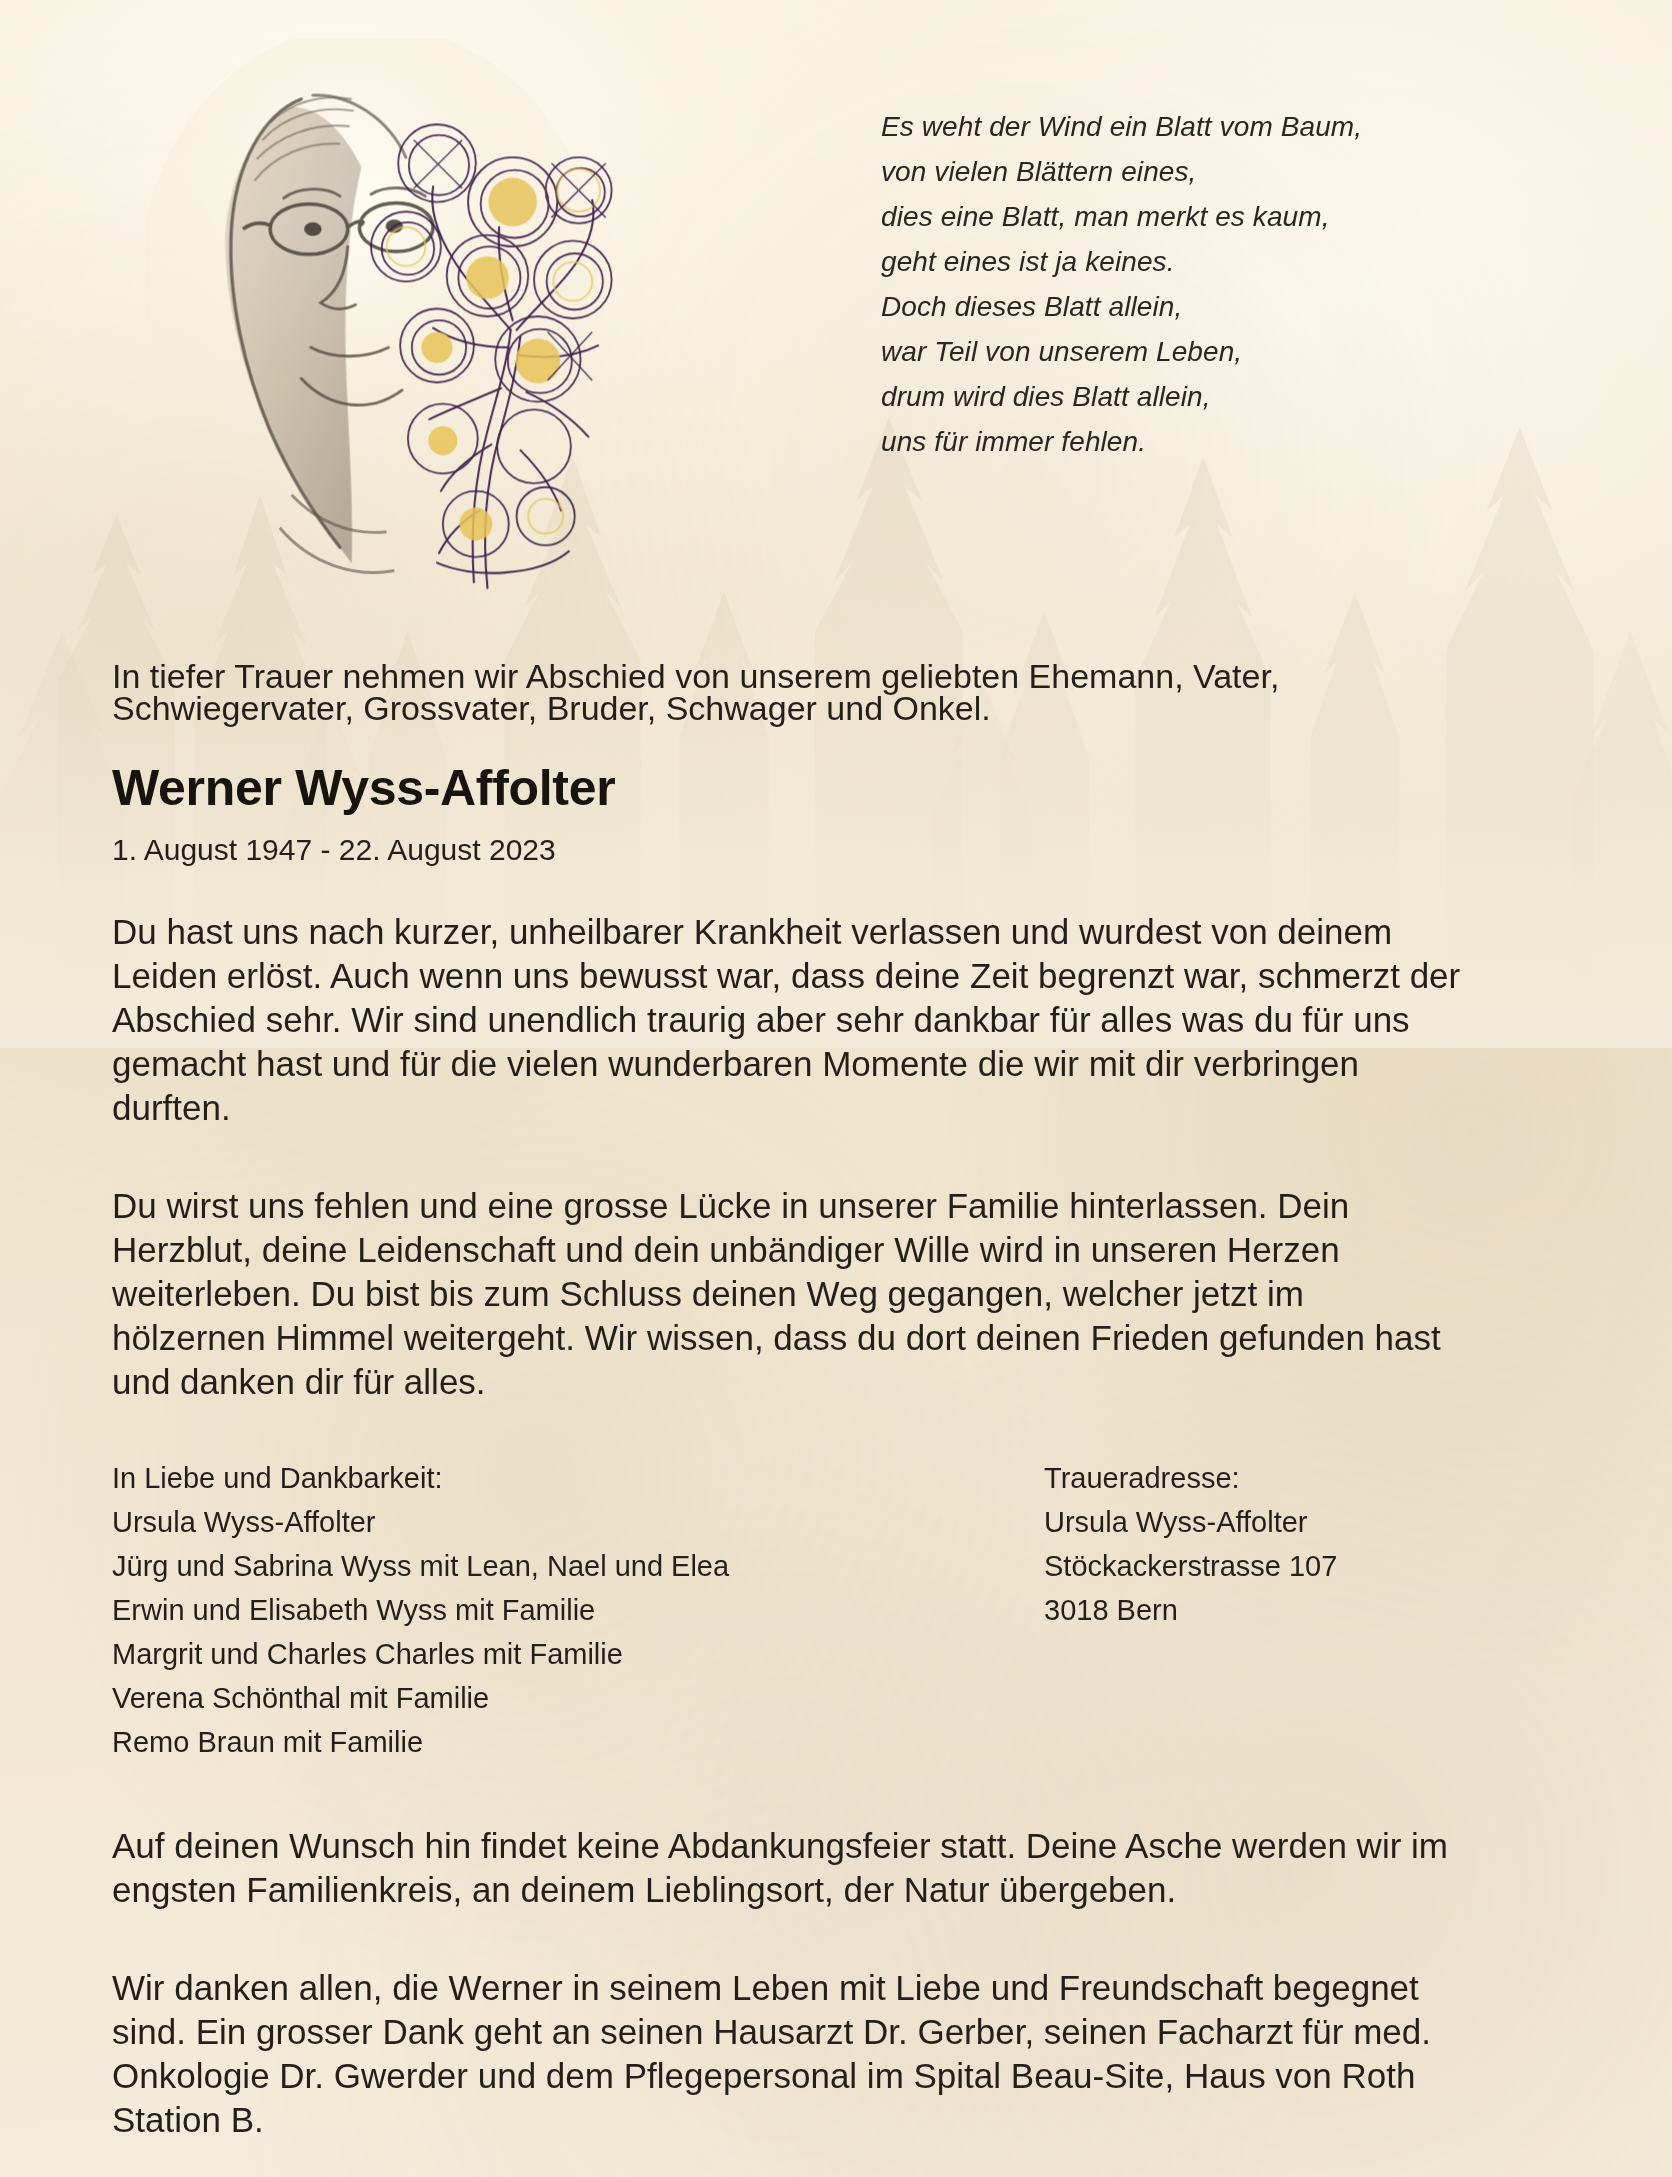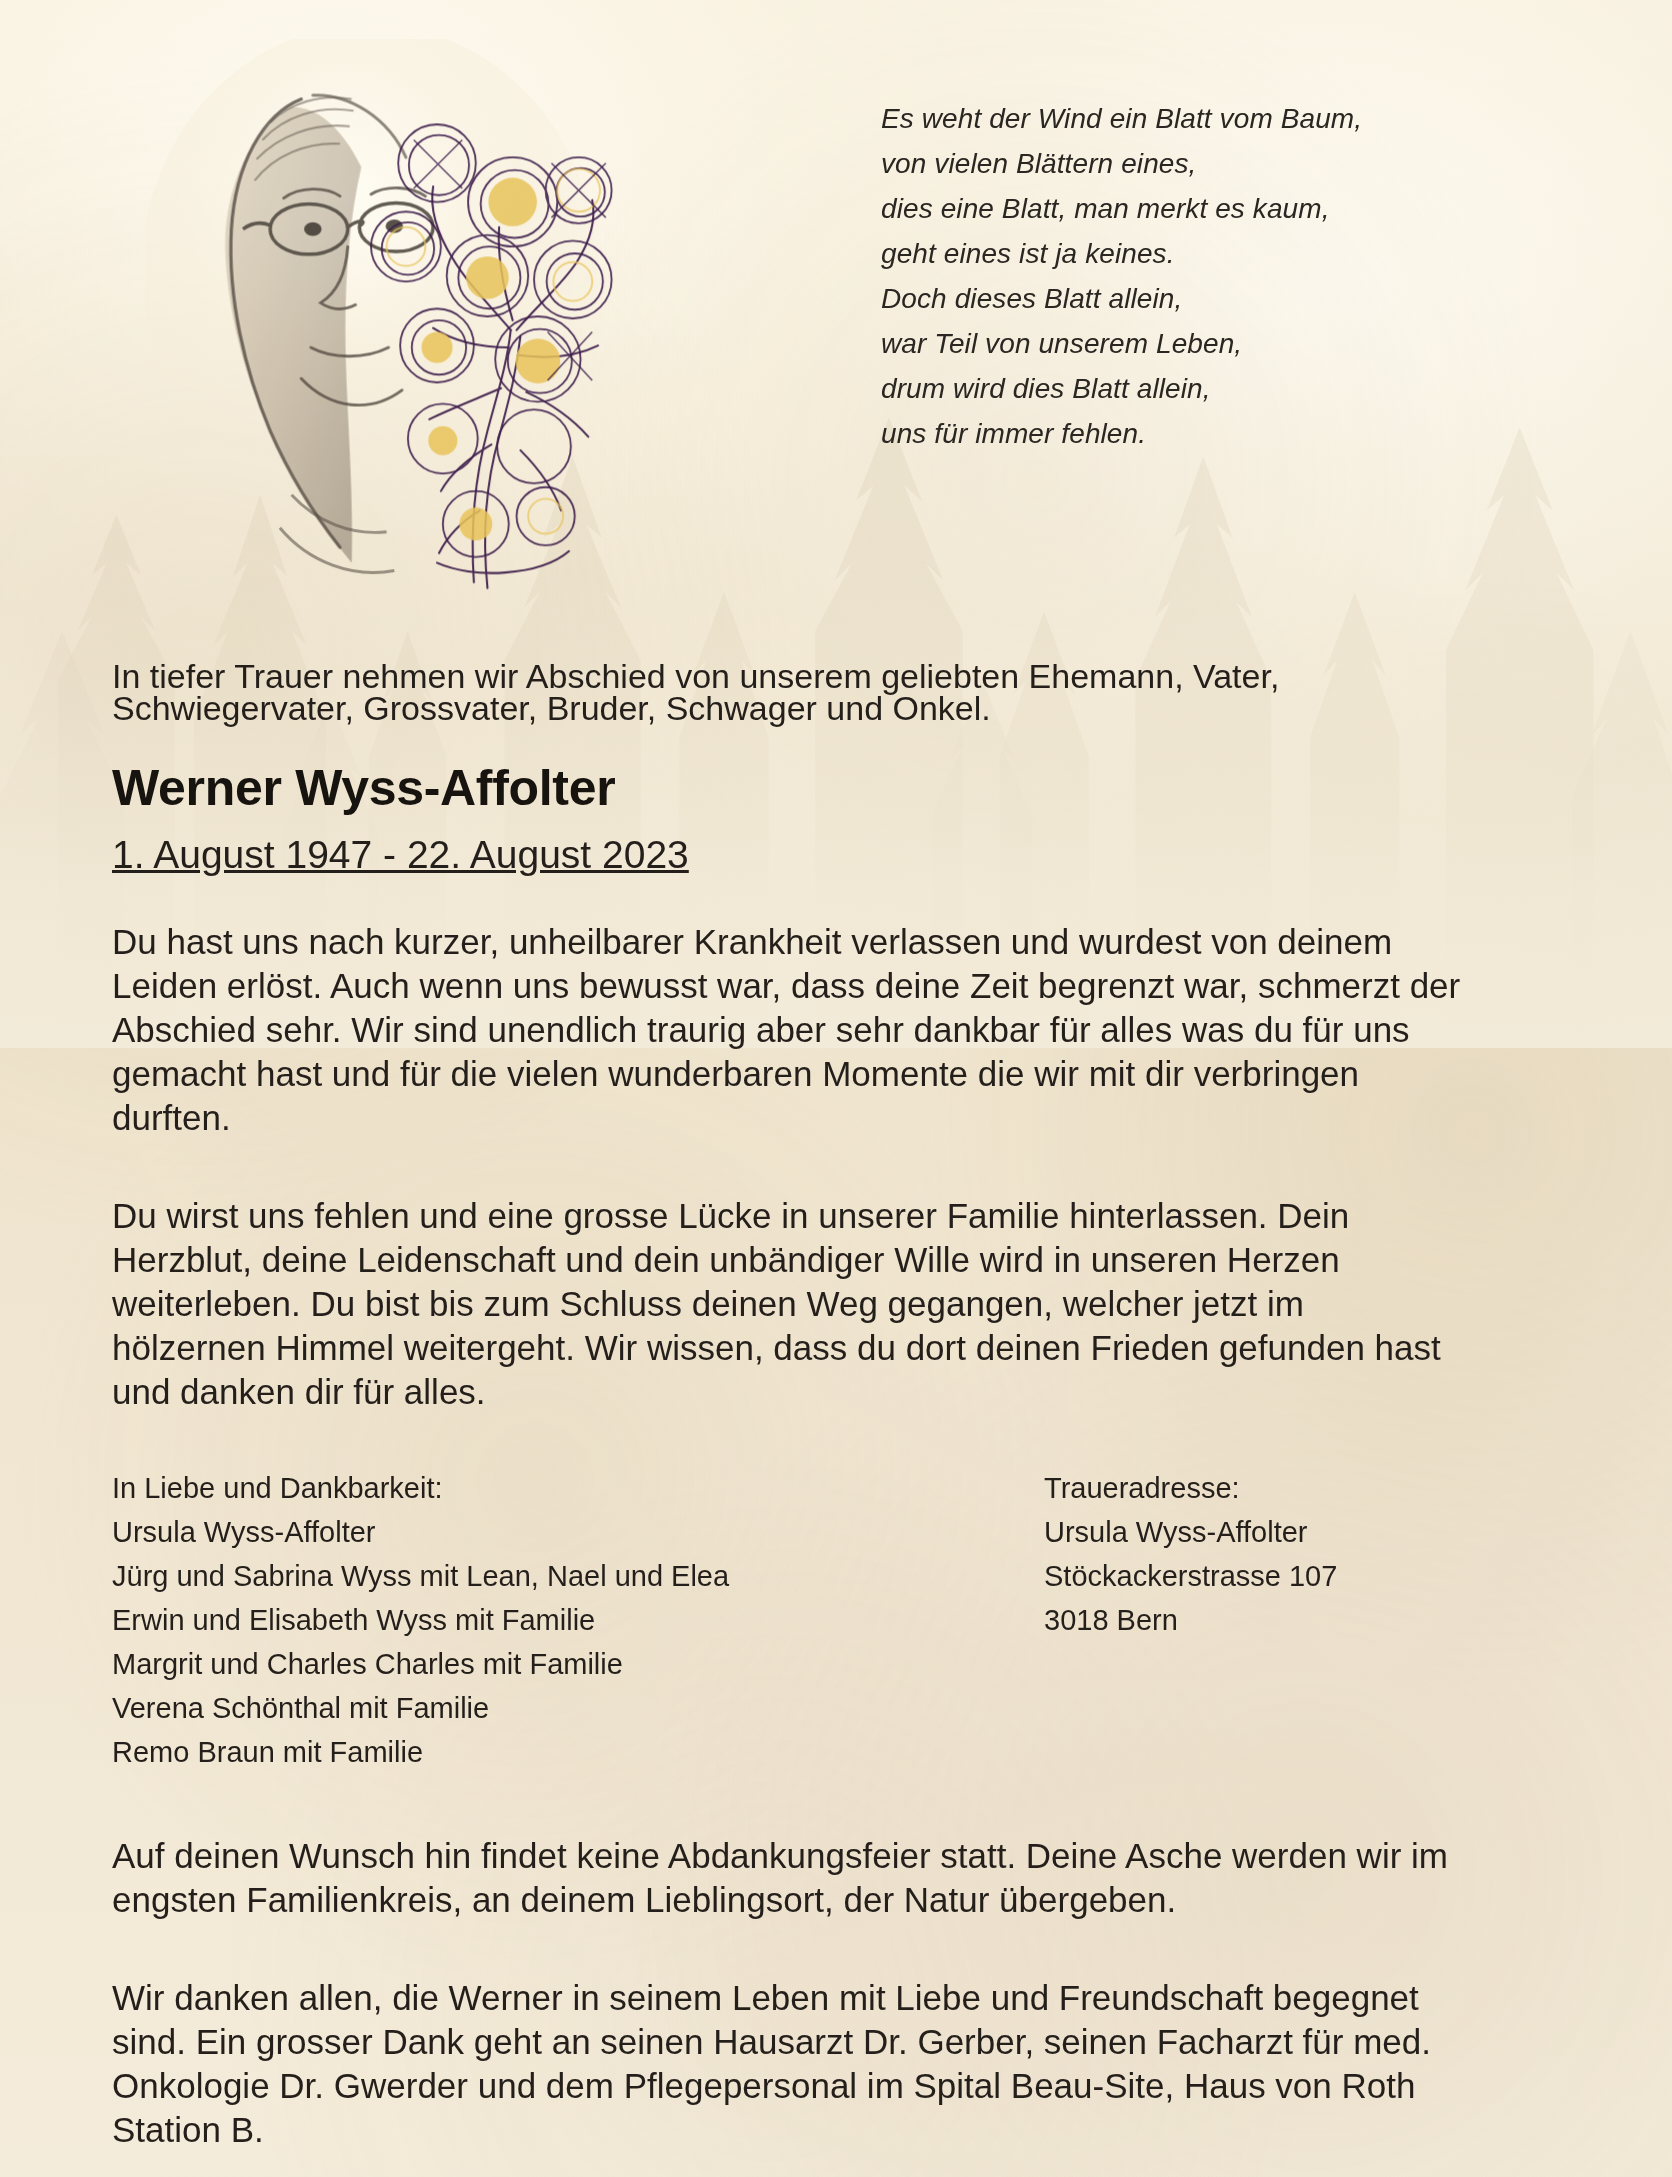"Es weht der Wind ein" .poem { top: 96px -> 104px }
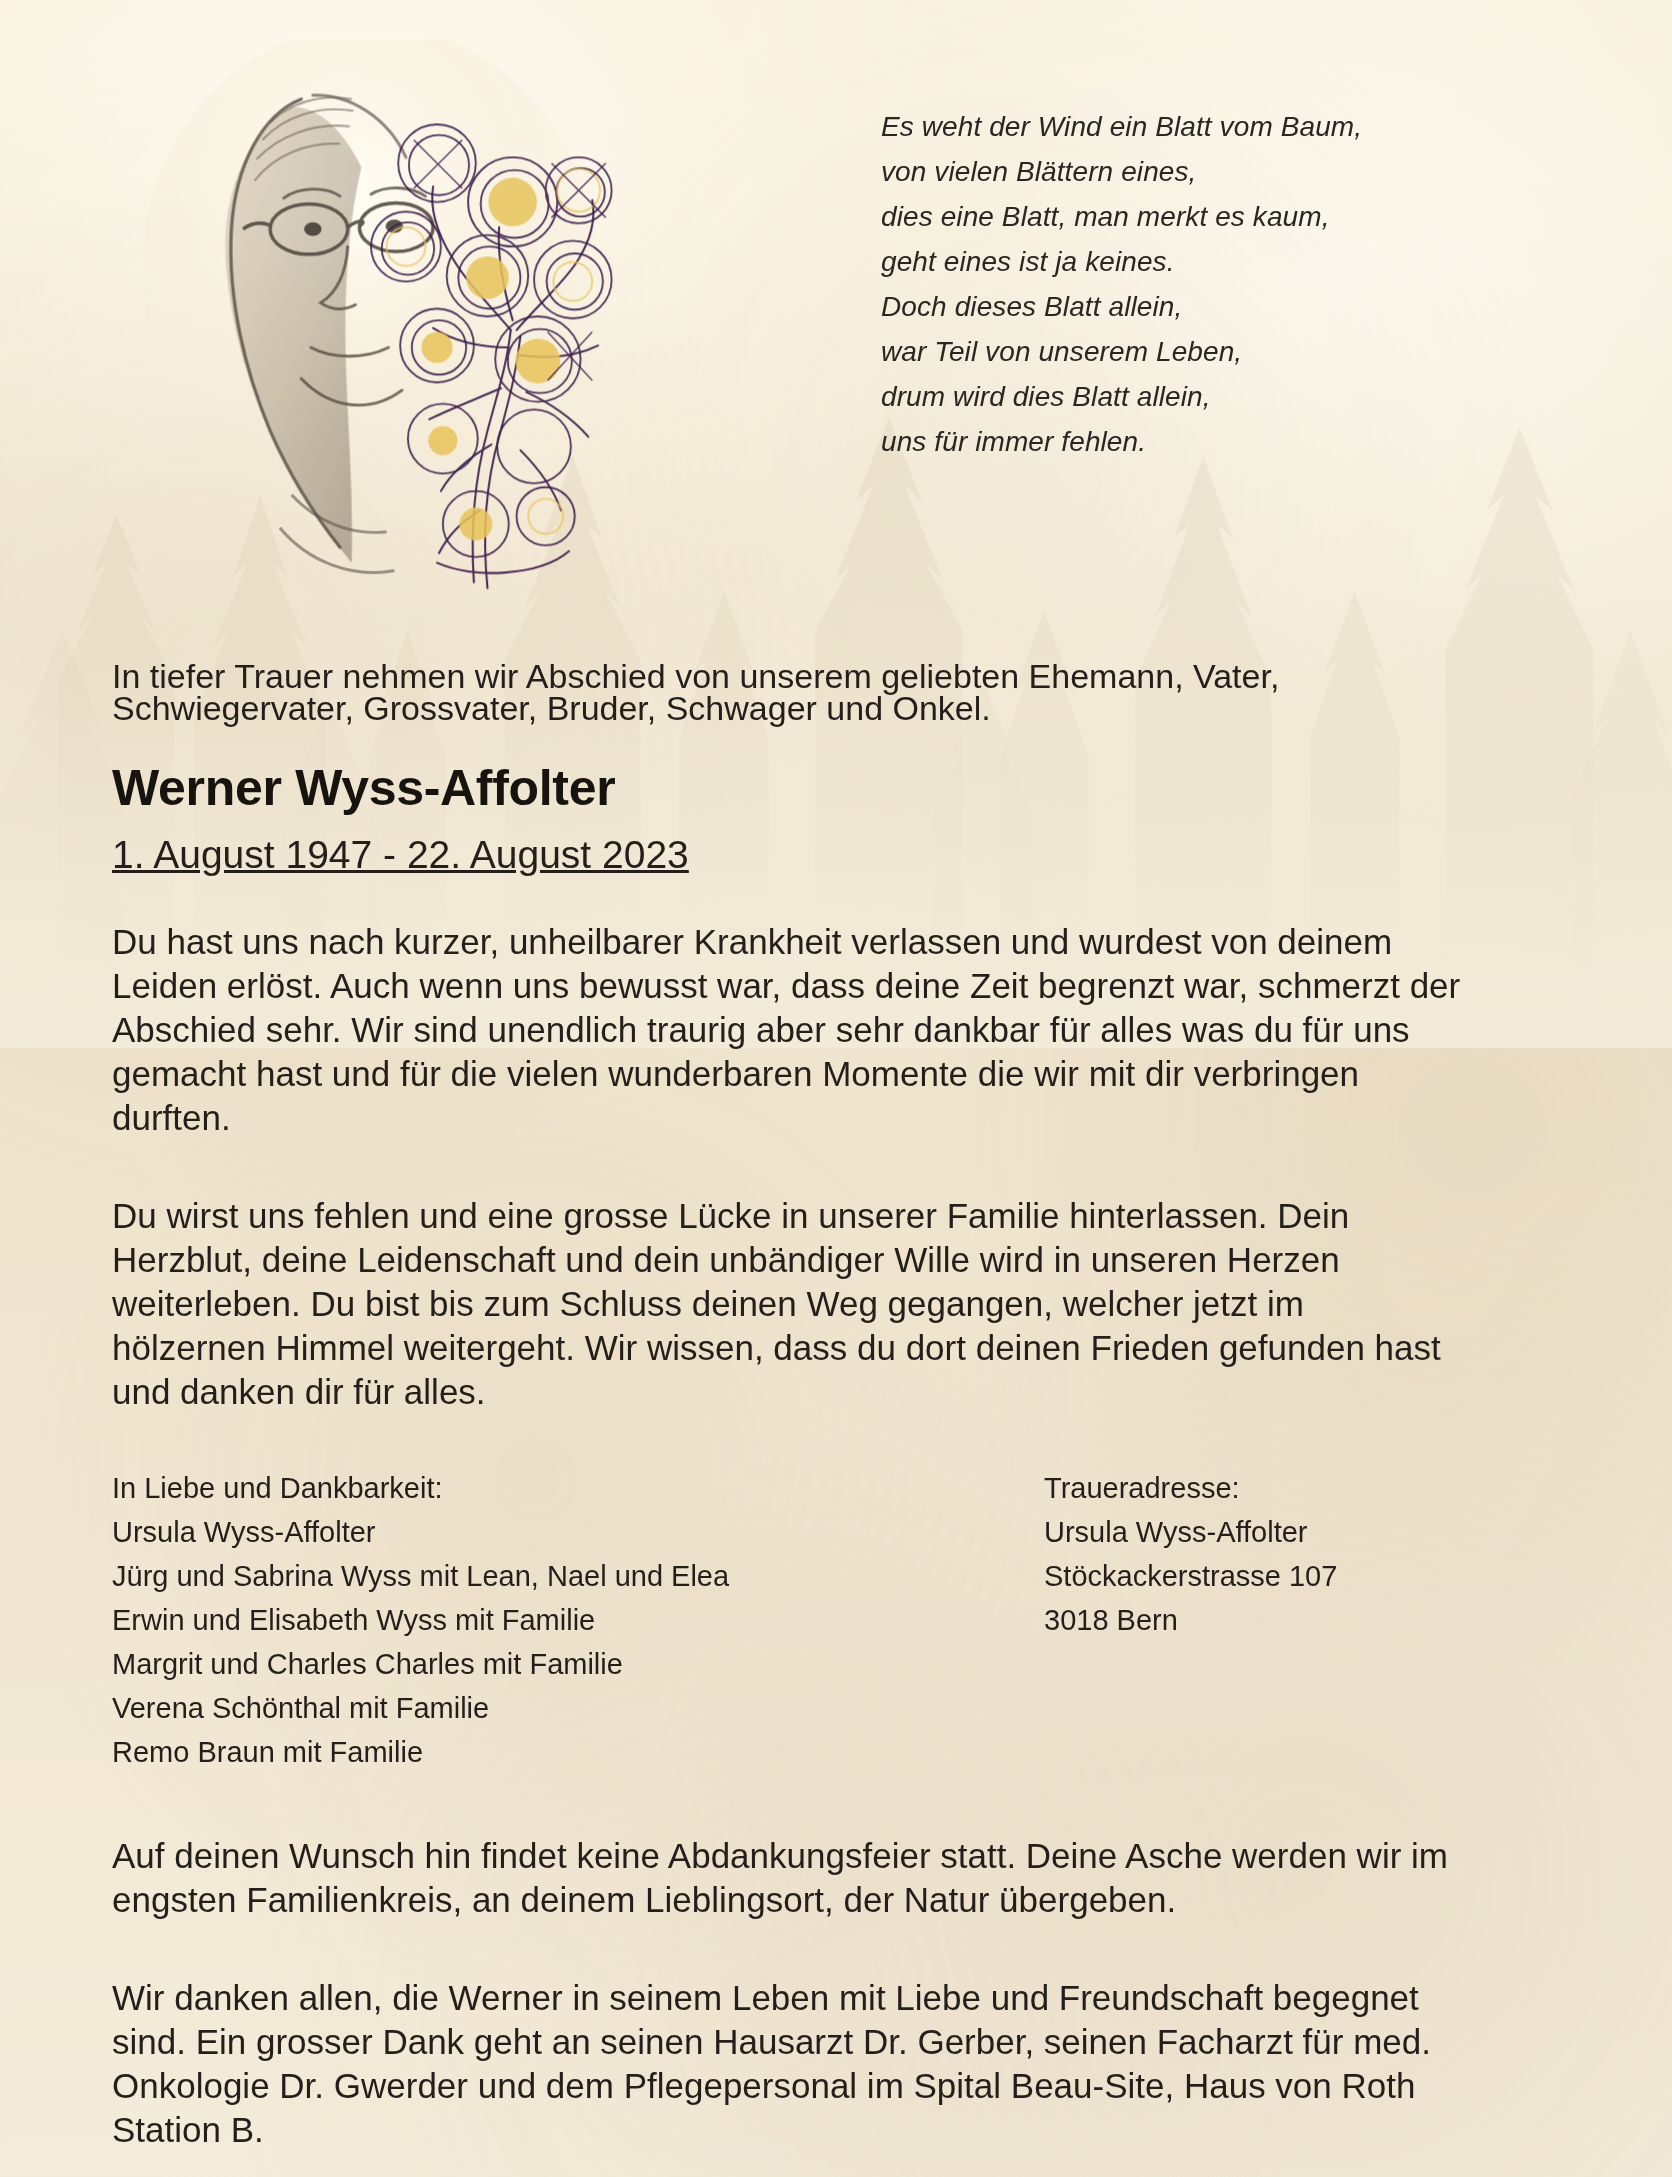"1. August 1947 - 22." .dates { font-size: 39px -> 30px; text-decoration: underline -> none }
